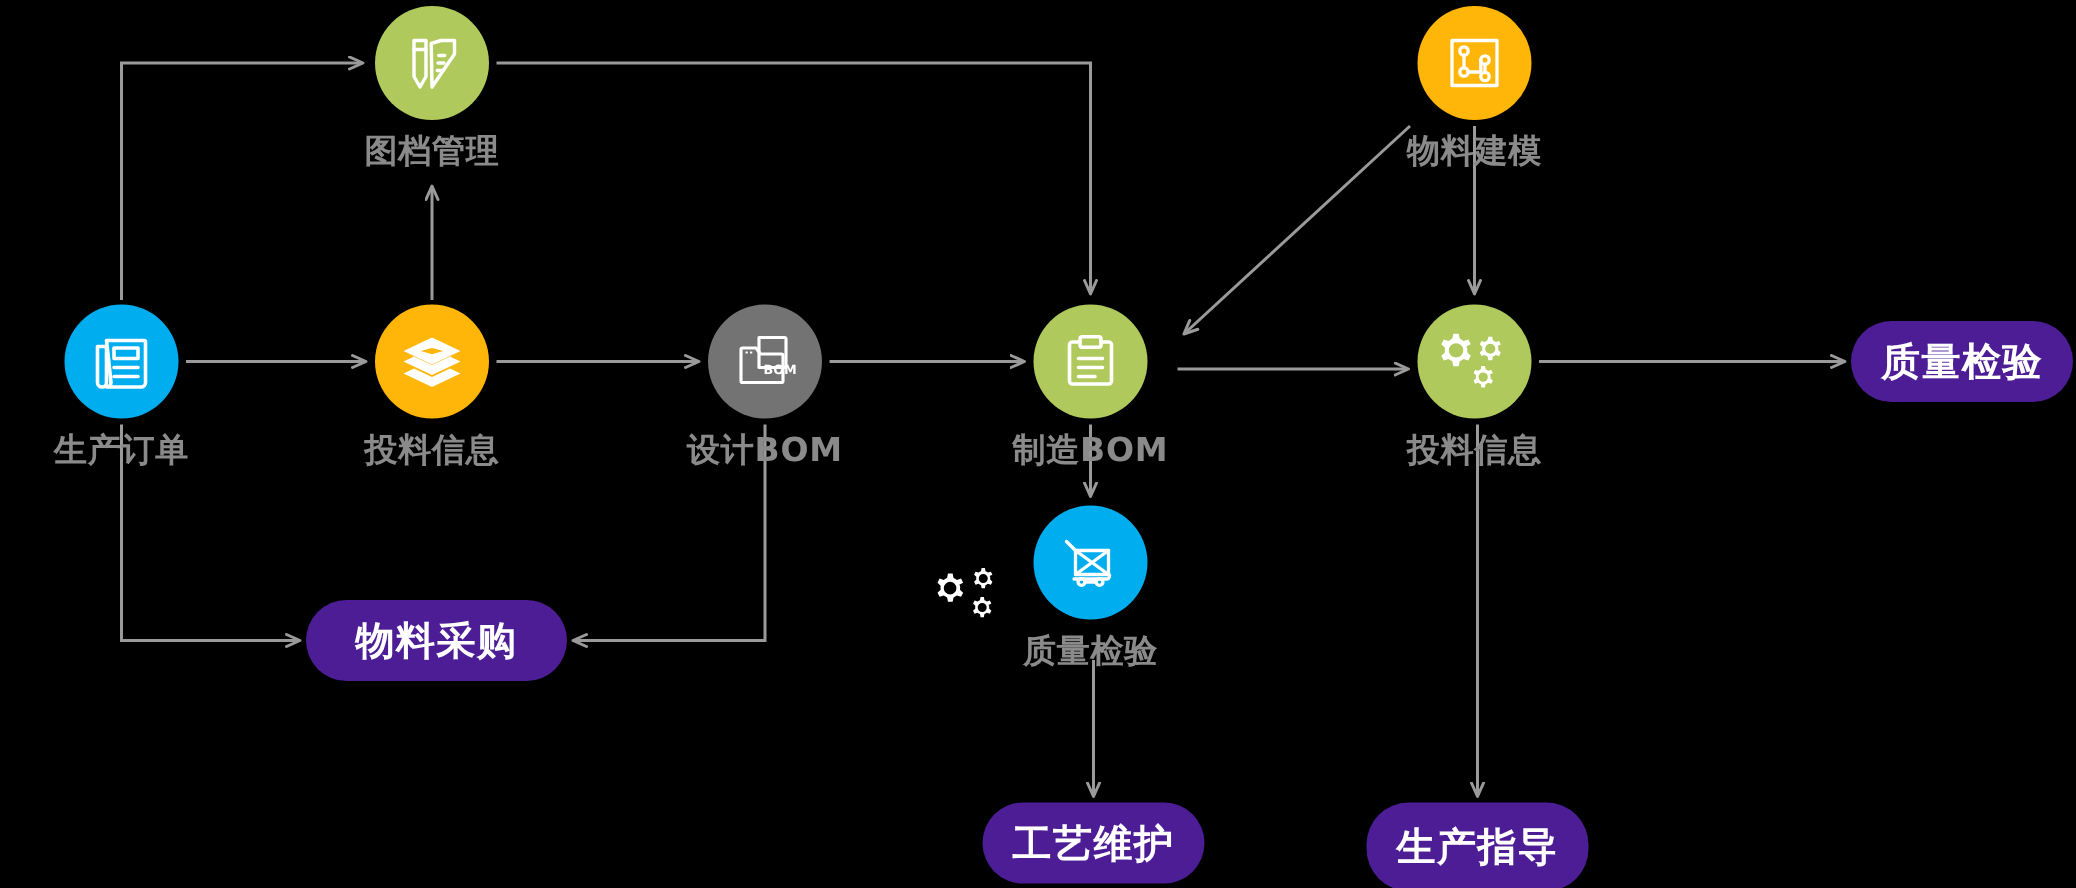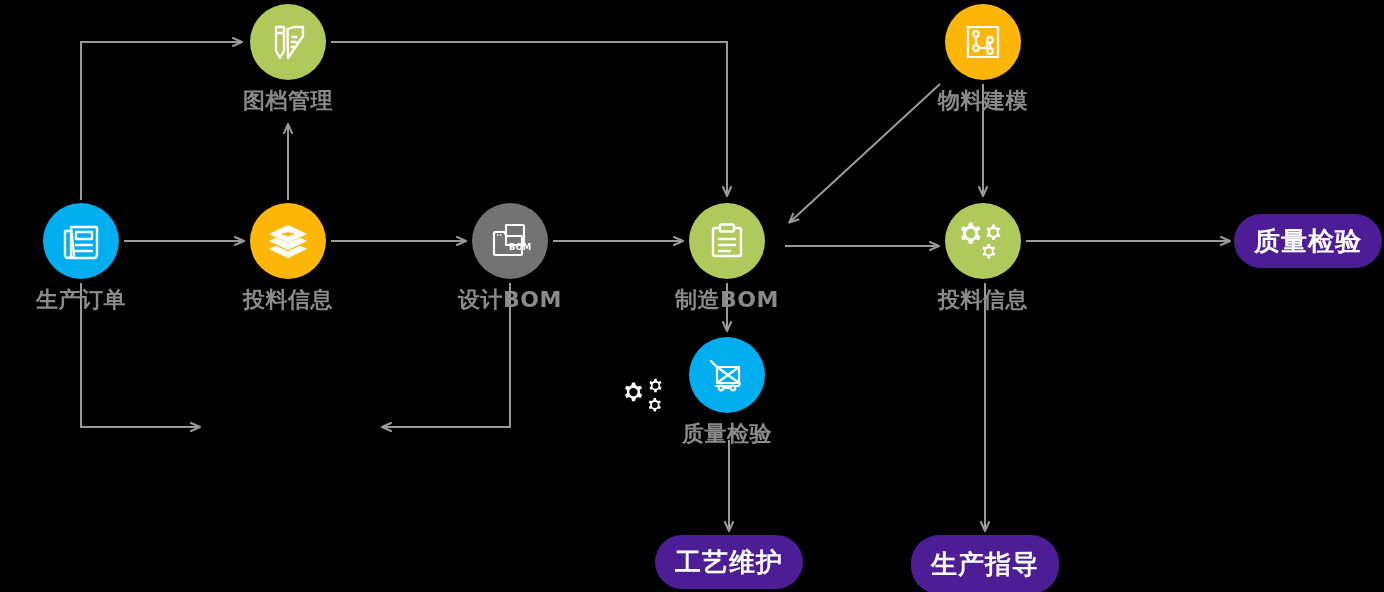"物料采购" div.pill { html: none -> <div> <span>物料采购</span> </div> }
